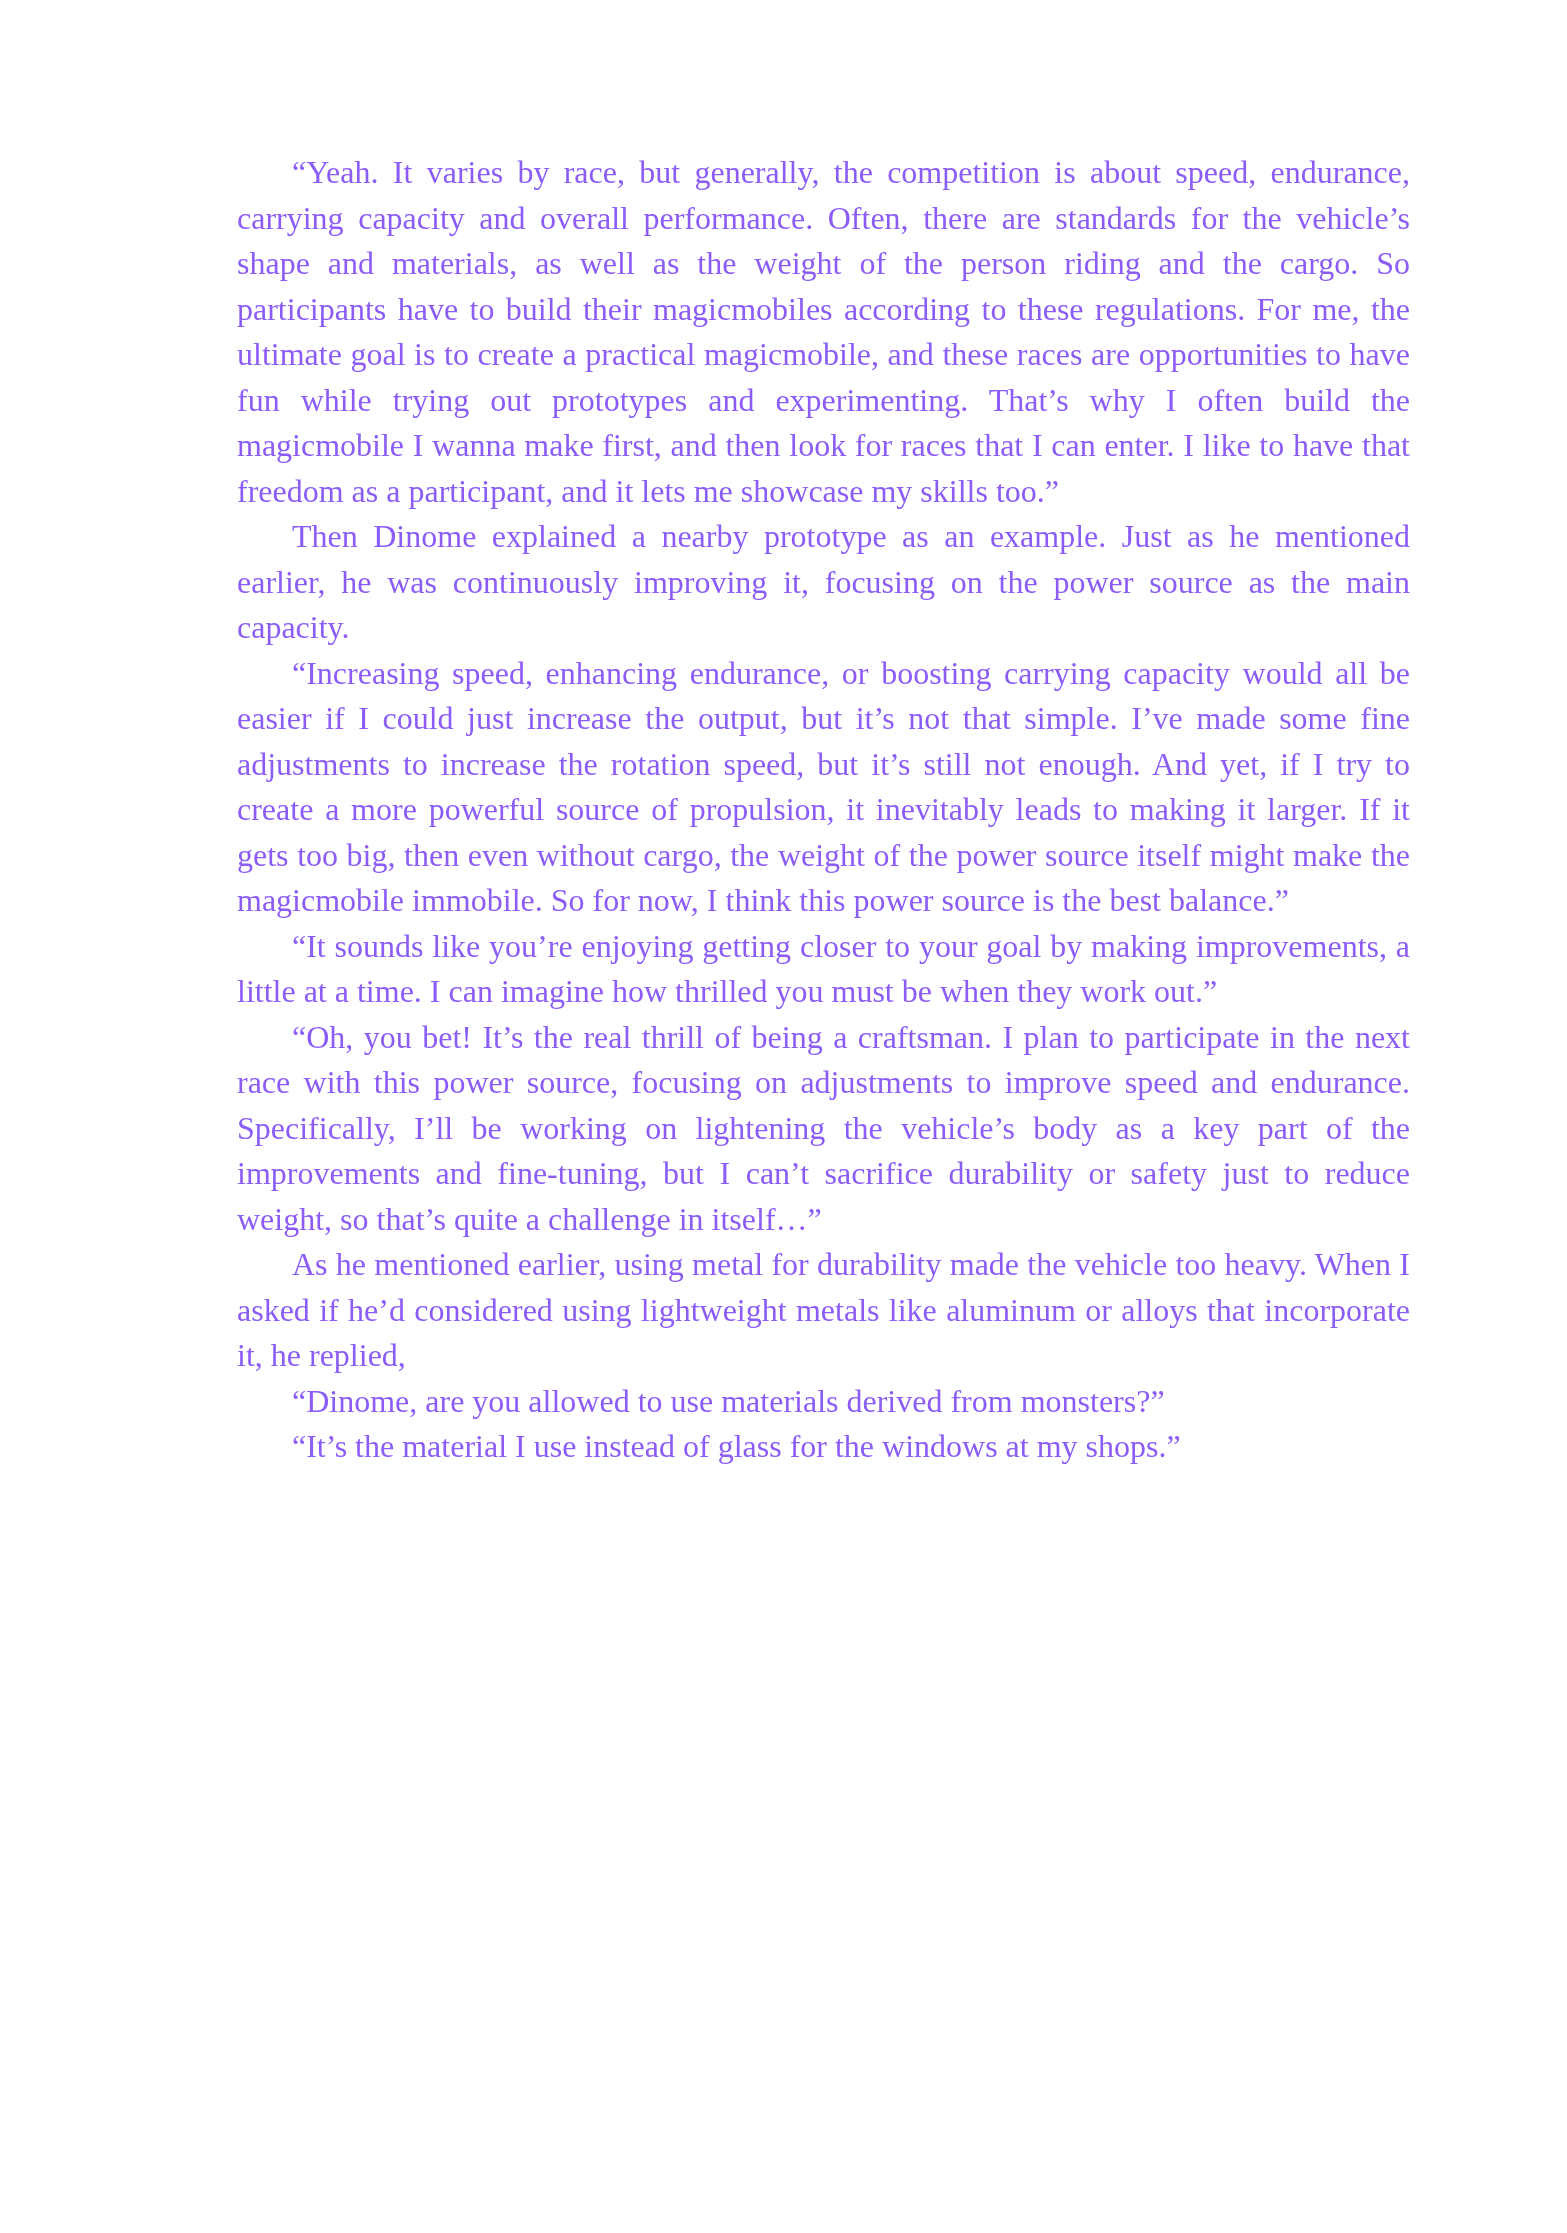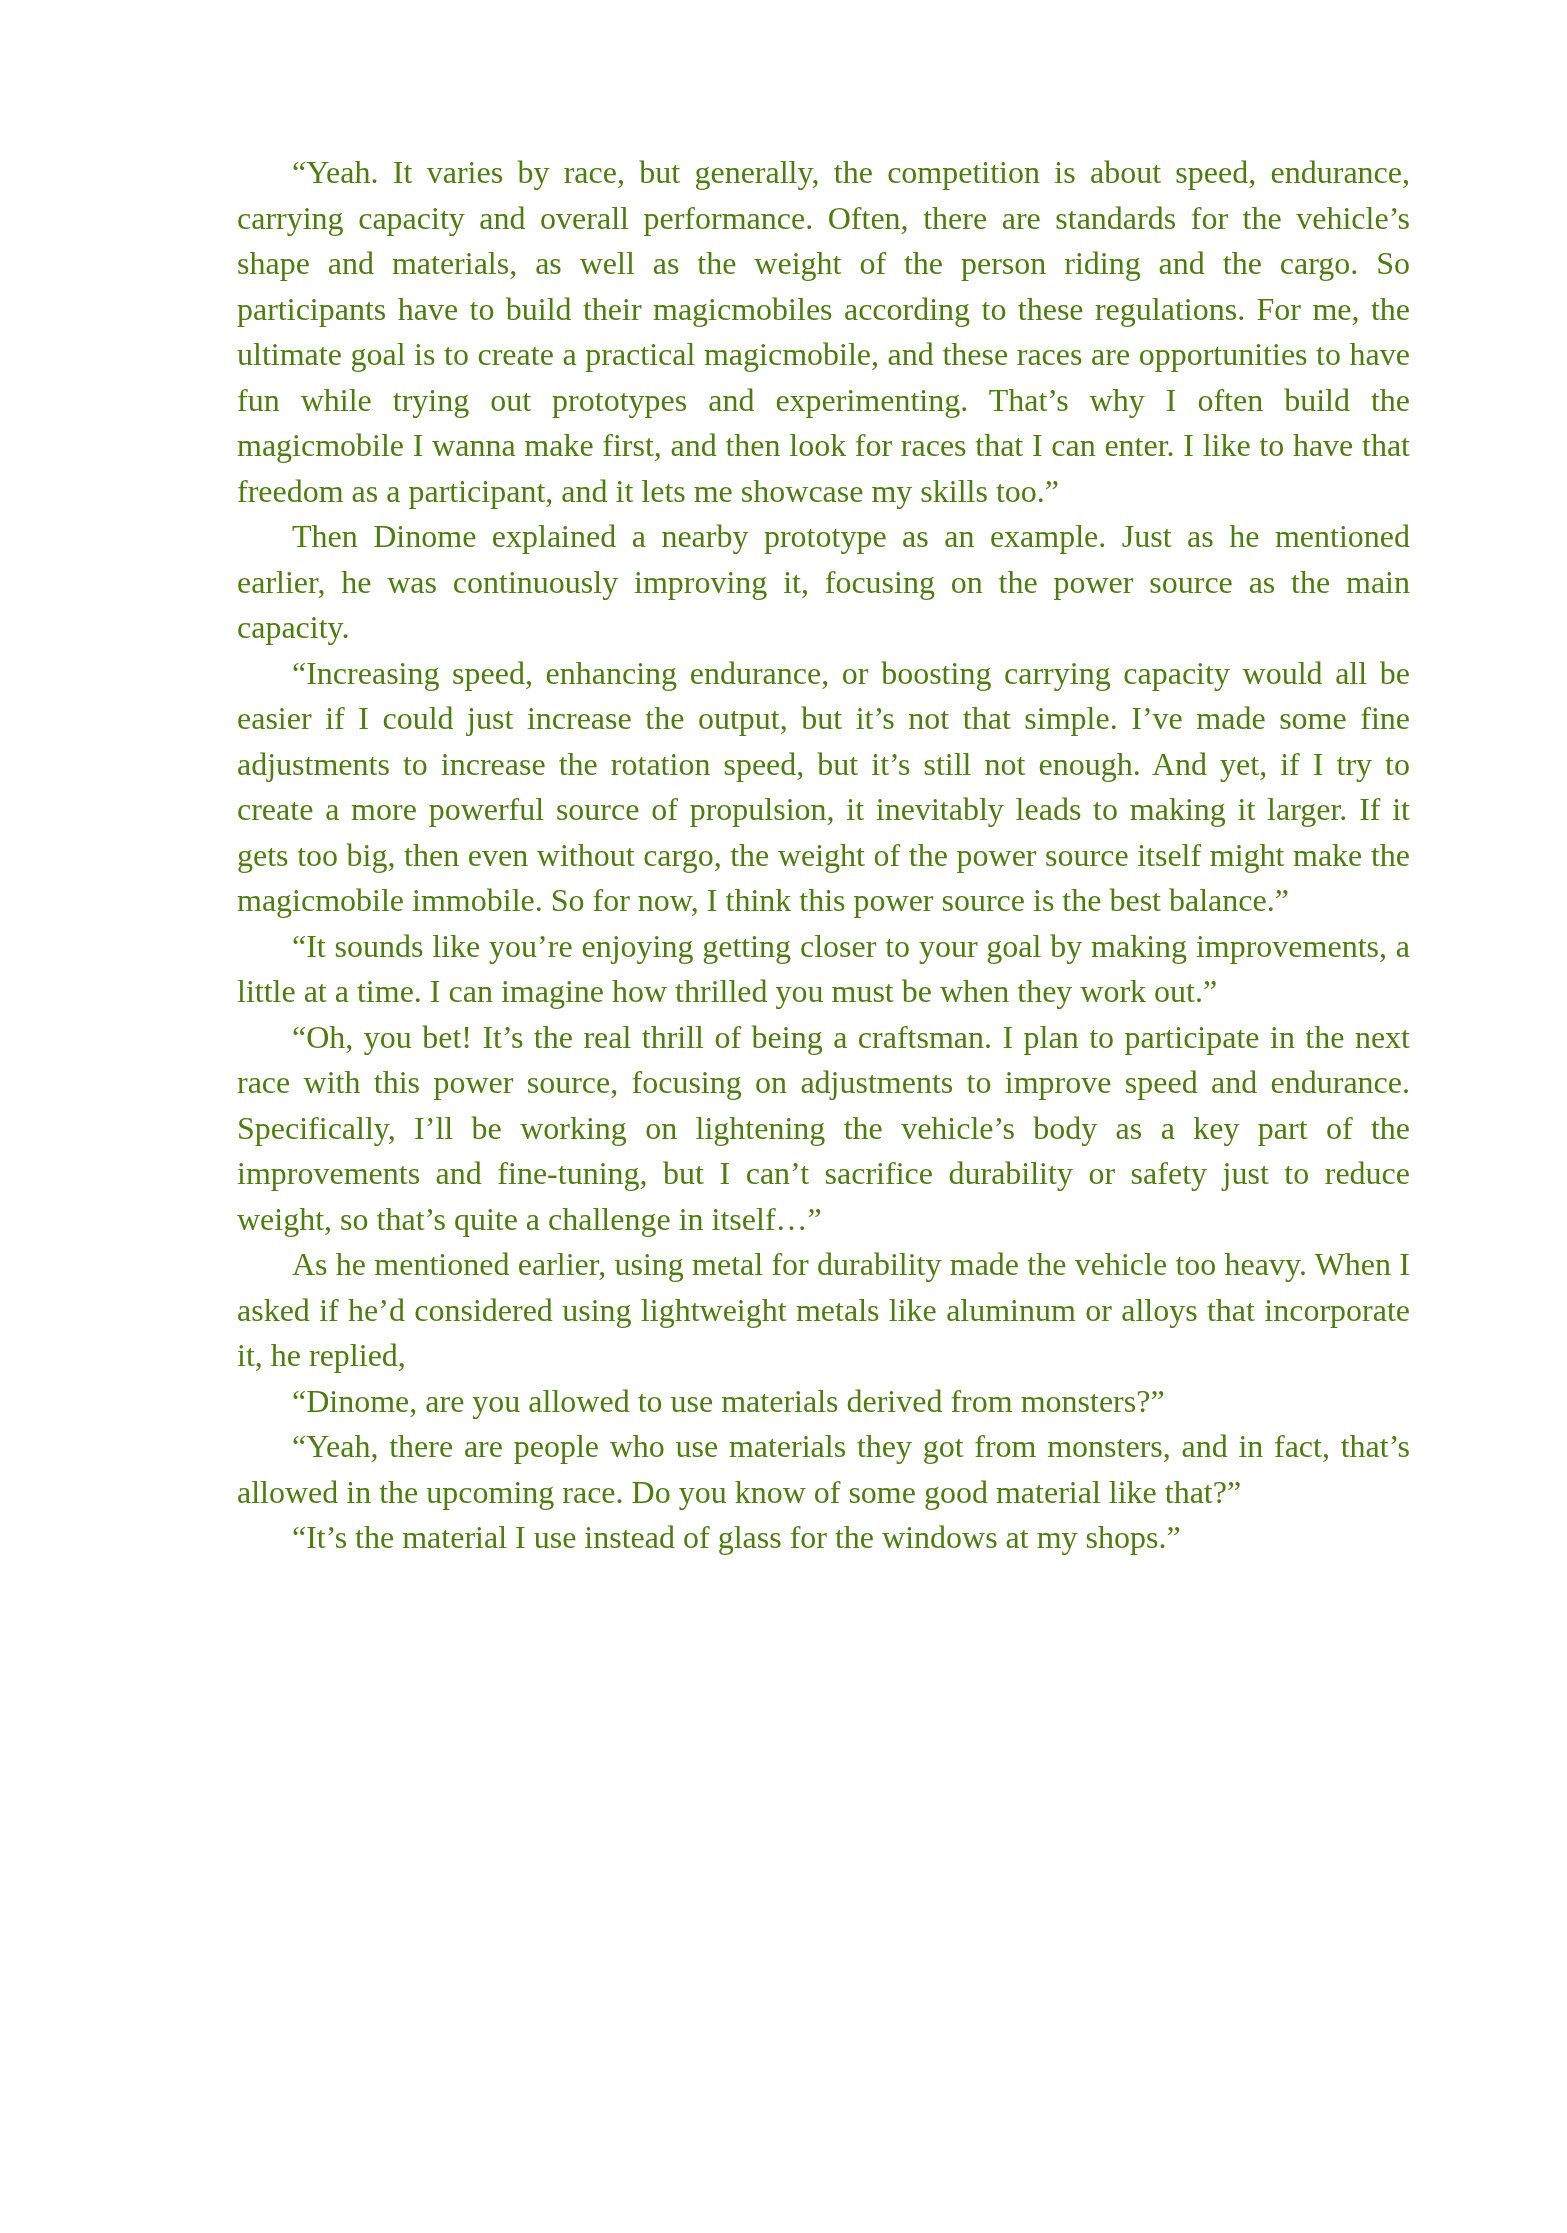"“Yeah. It varies by race," .para { color: #4d7c0f -> #8b5cf6 }
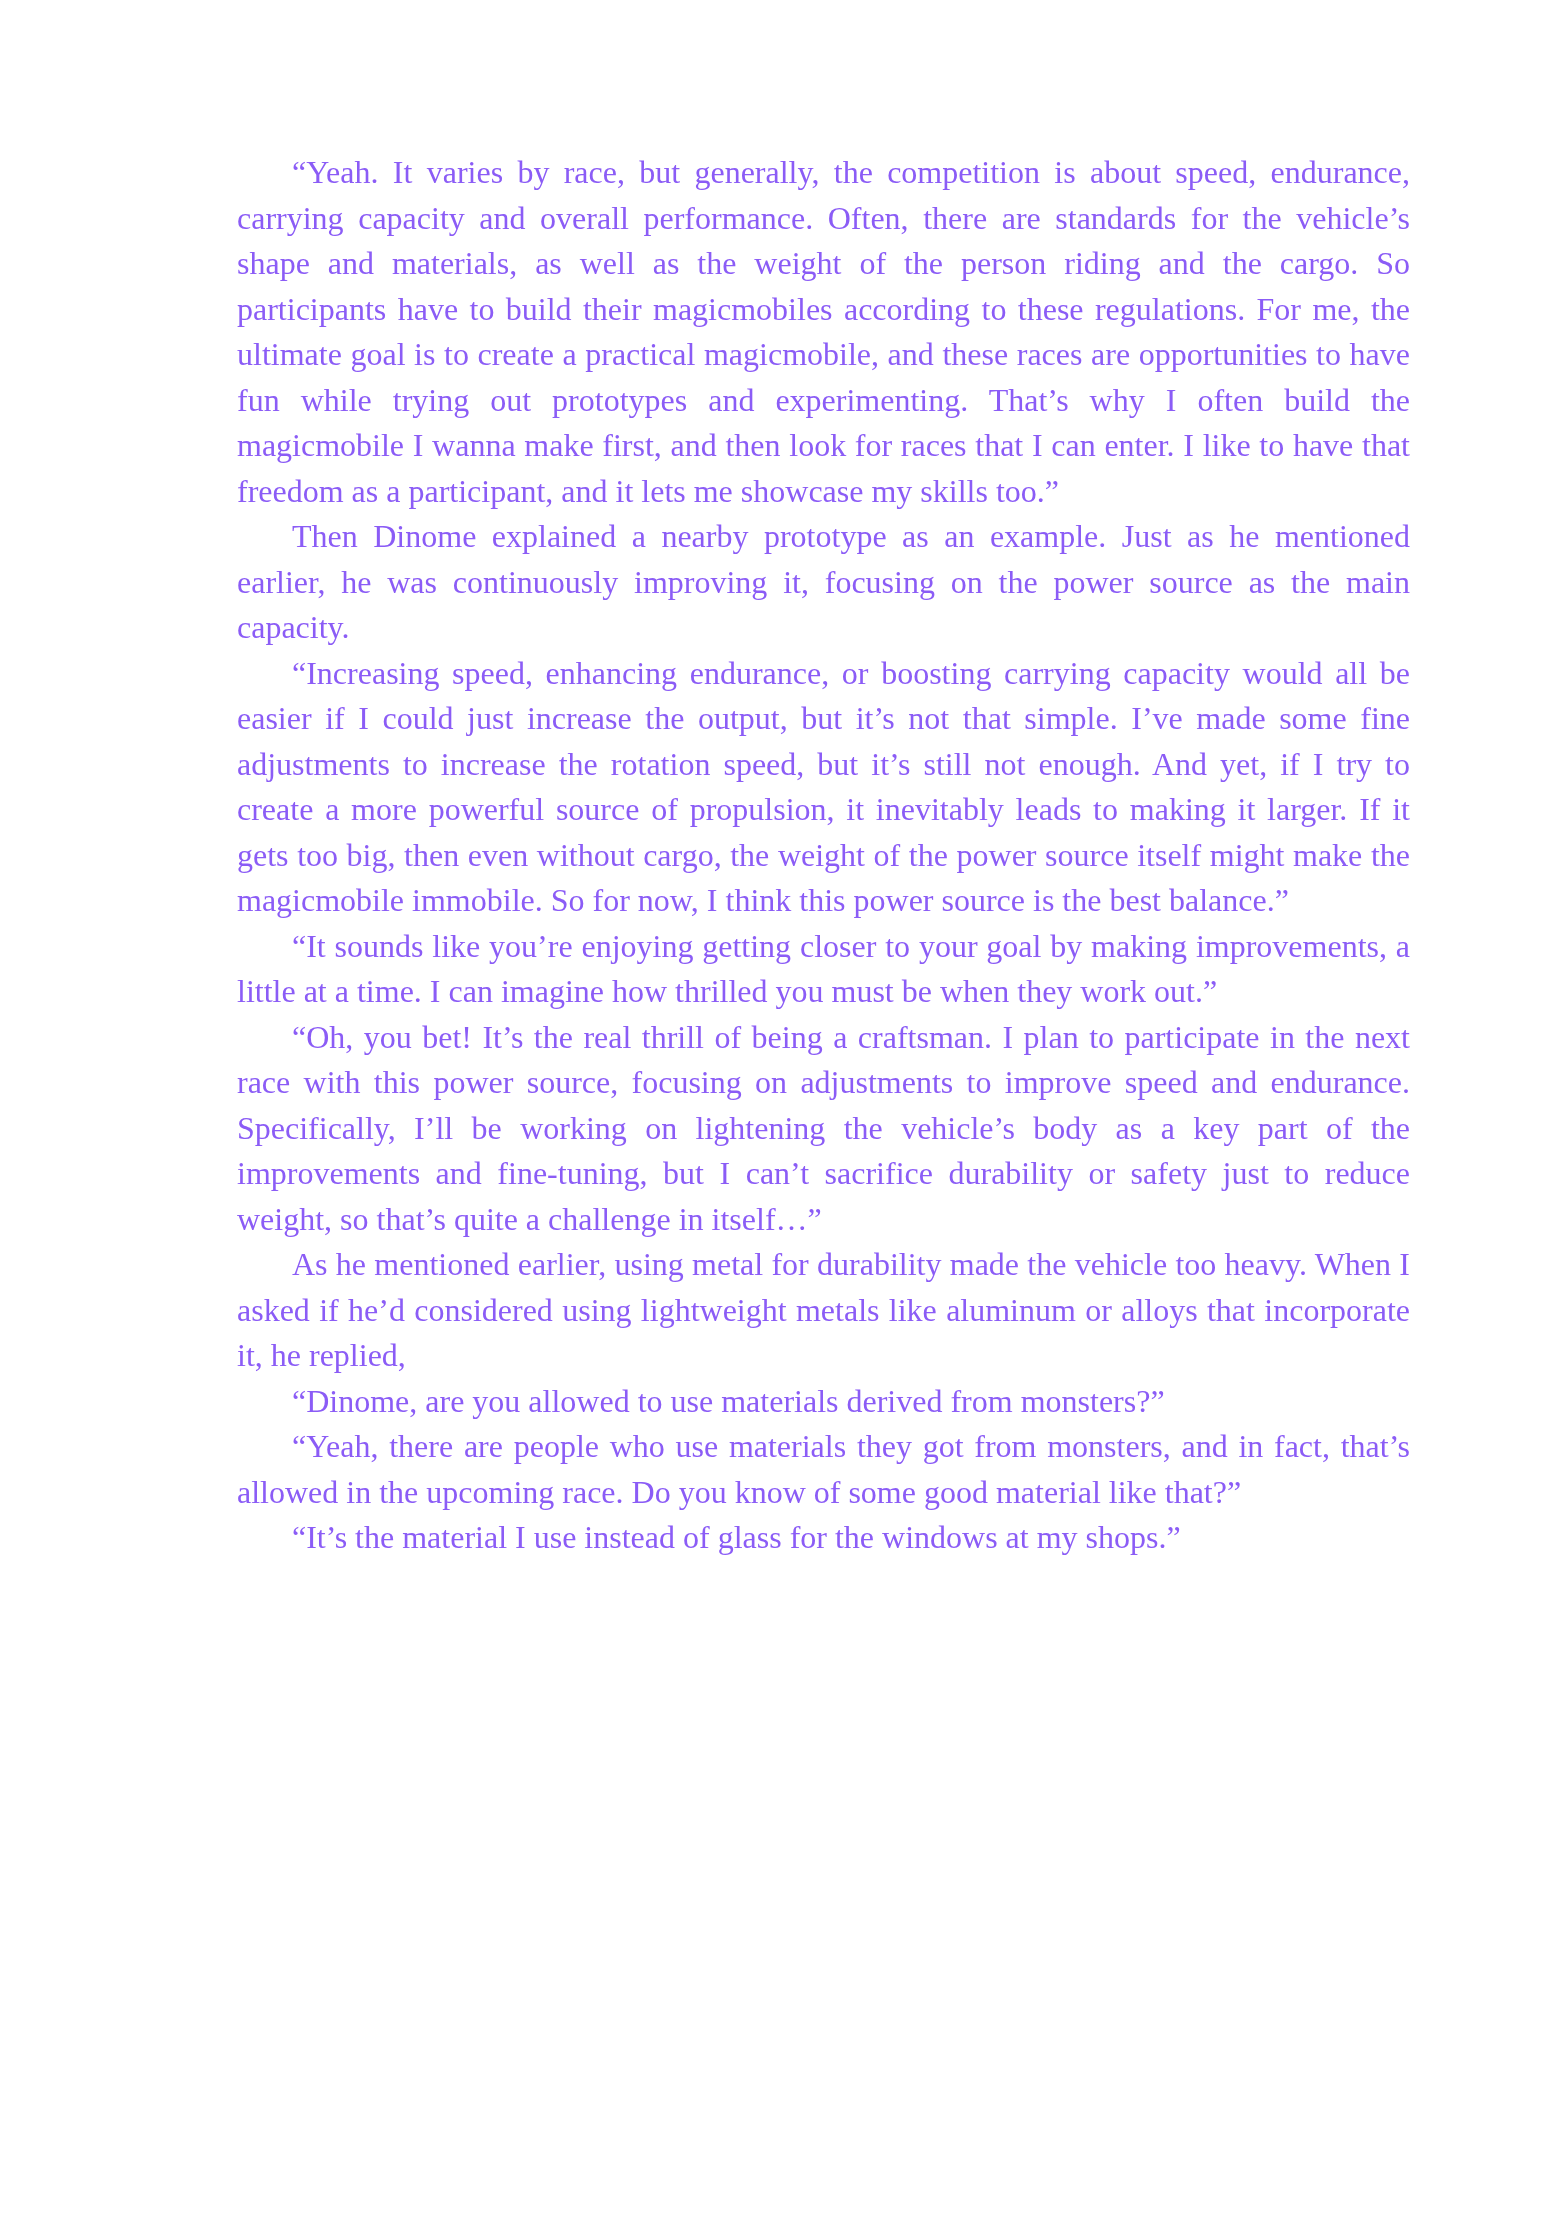"“Yeah, there are people who" p.para { html: <p>“Yeah, there are people who use materials they got from monsters, and in fact, that’s allowed in the upcoming race. Do you know of some good material like that?”</p> -> none }
